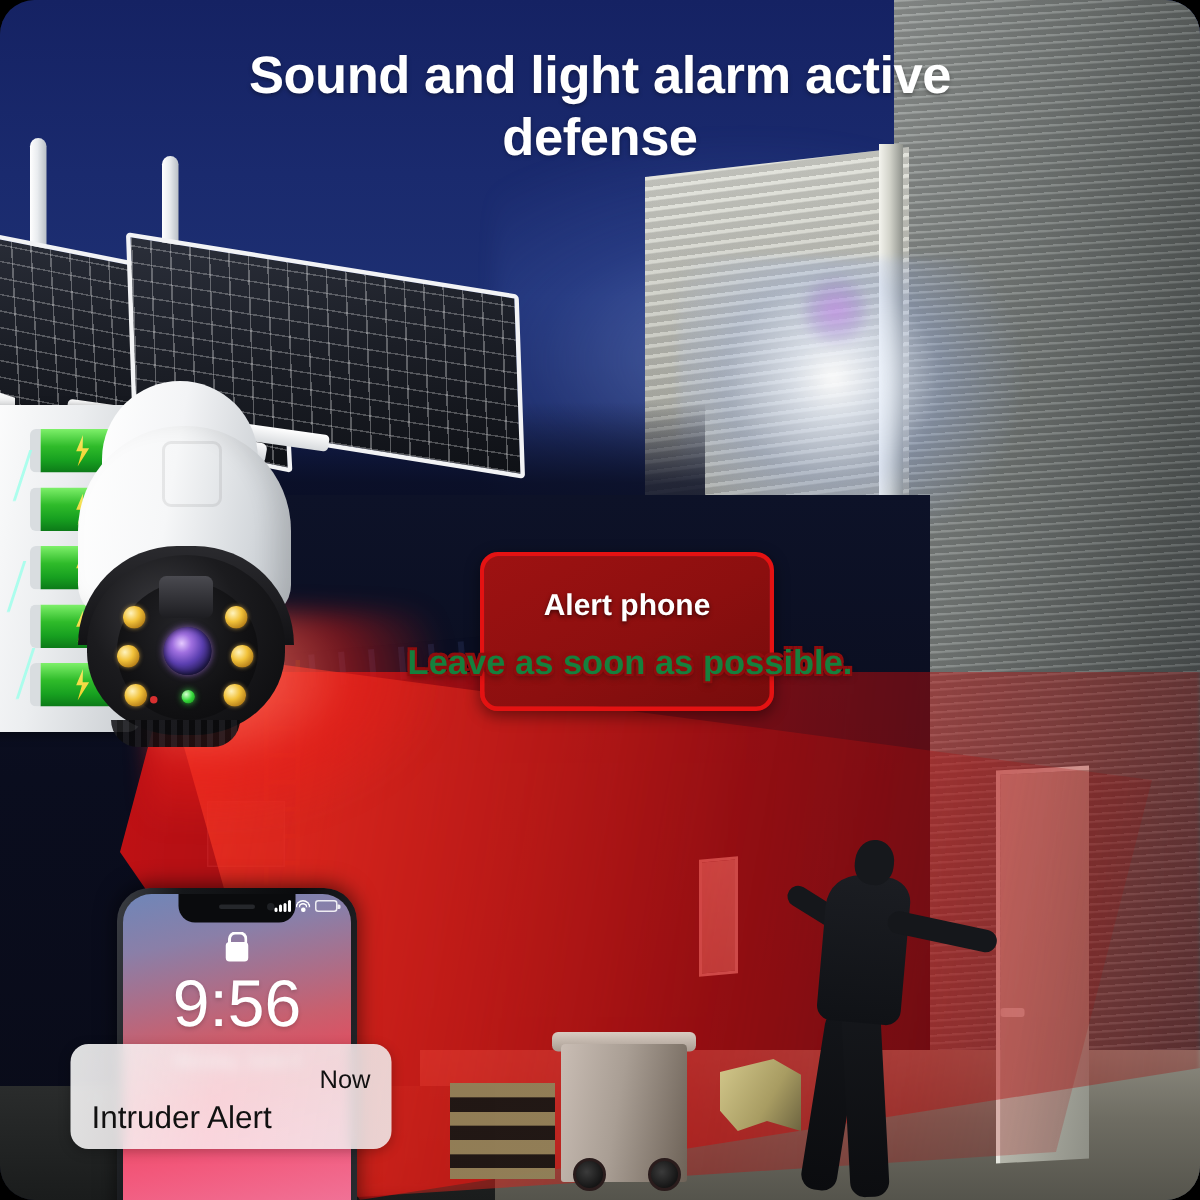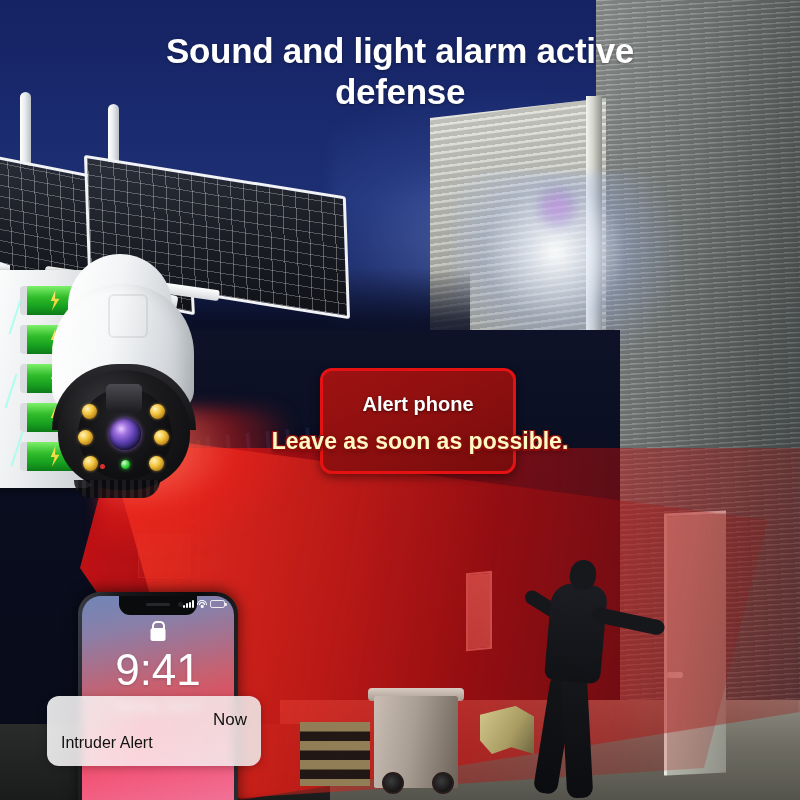"Sound and light alarm active" #stage { border-radius: none -> 23px }
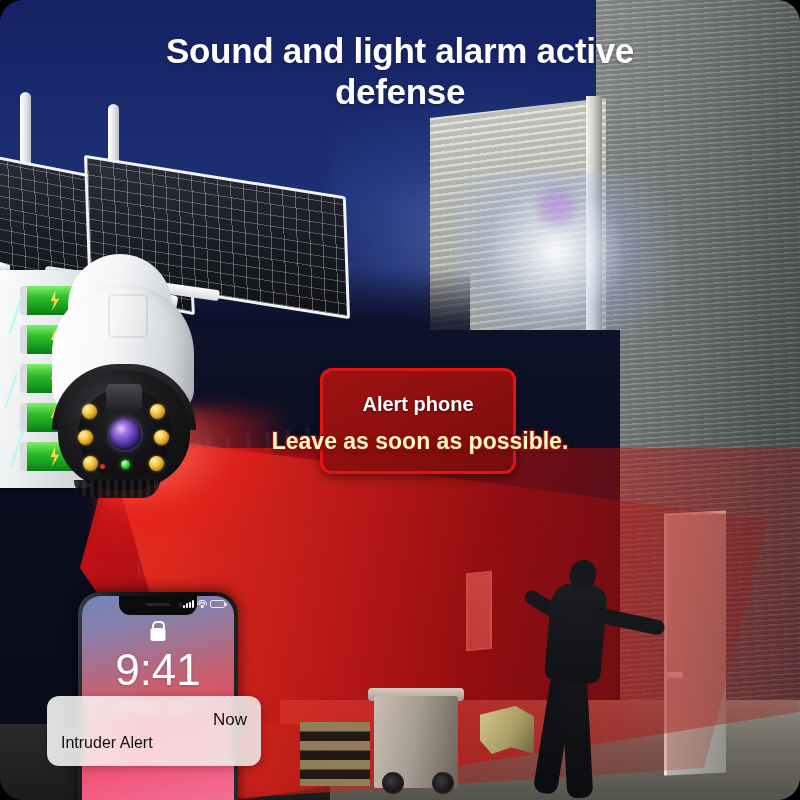"Leave as soon as possible." .alert-sub { color: #fef9c3 -> #15803d }
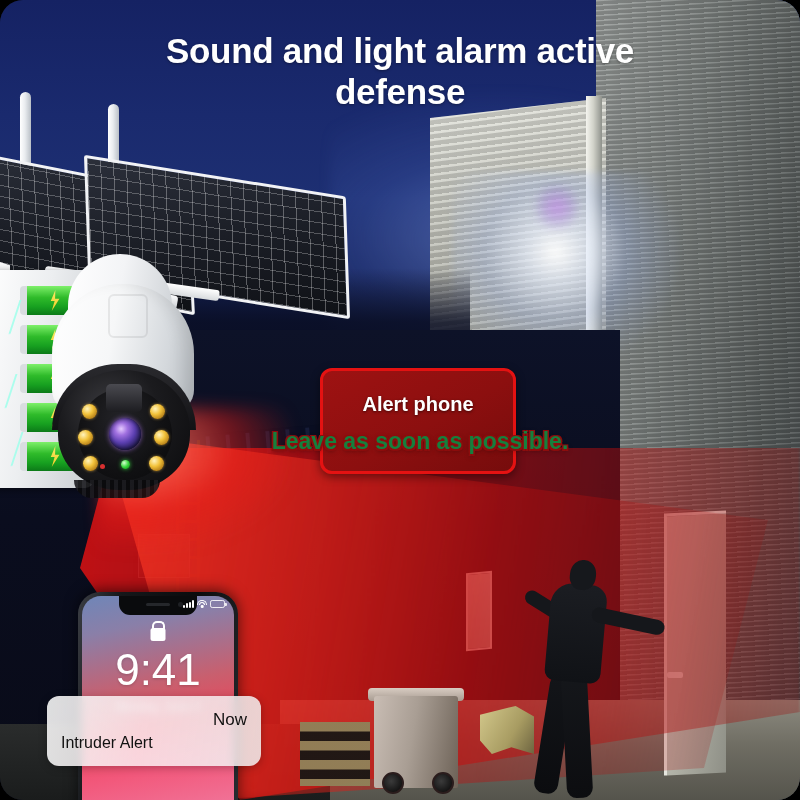"9:41" div.clock { text: 9:41 -> 9:56 }
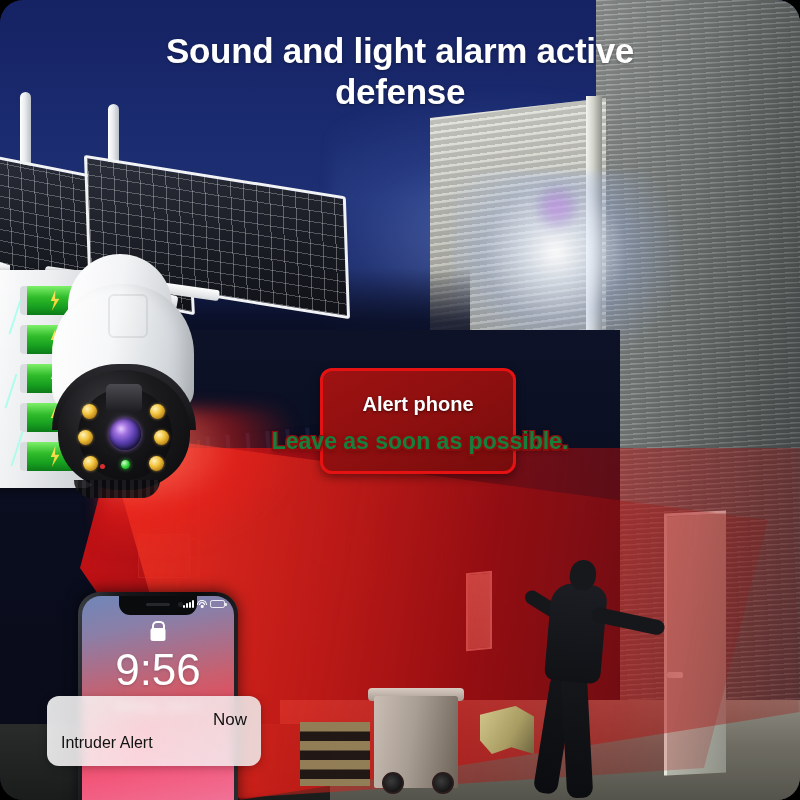"Intruder Alert" .notif-title { font-size: 16px -> 21px }
